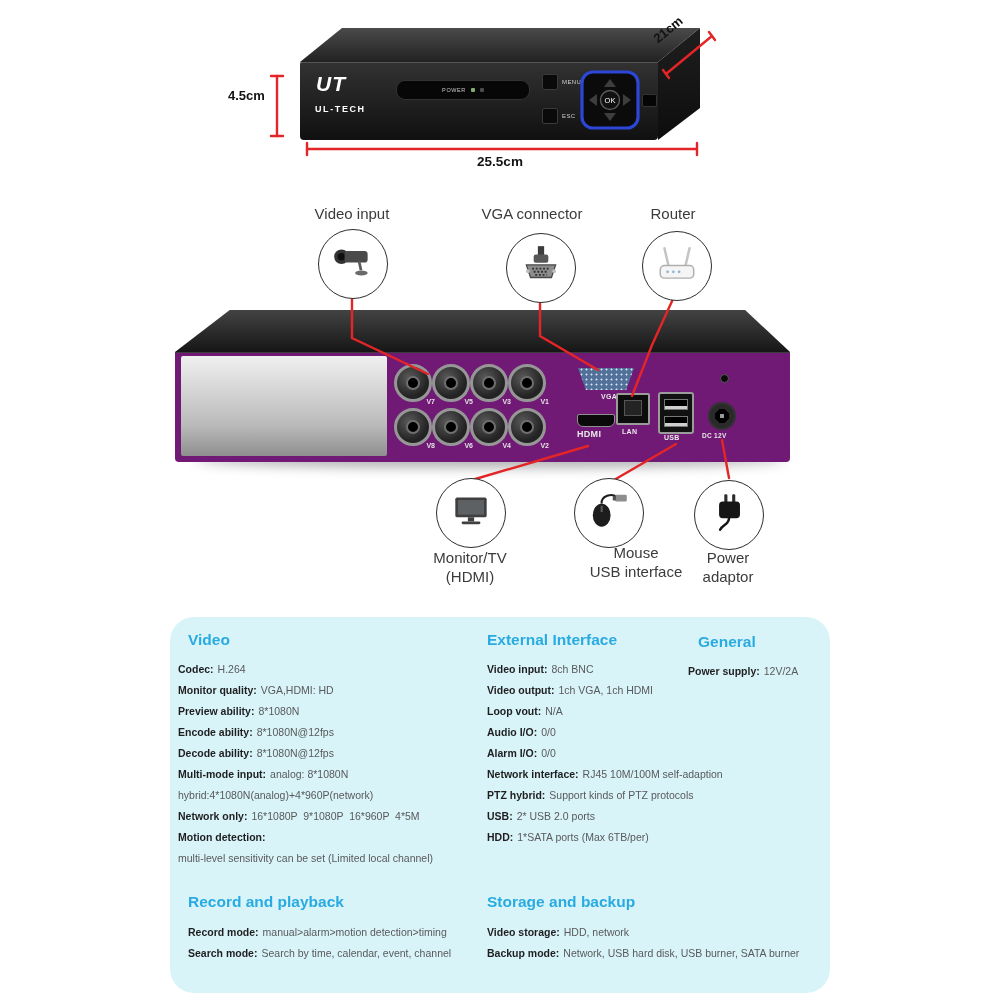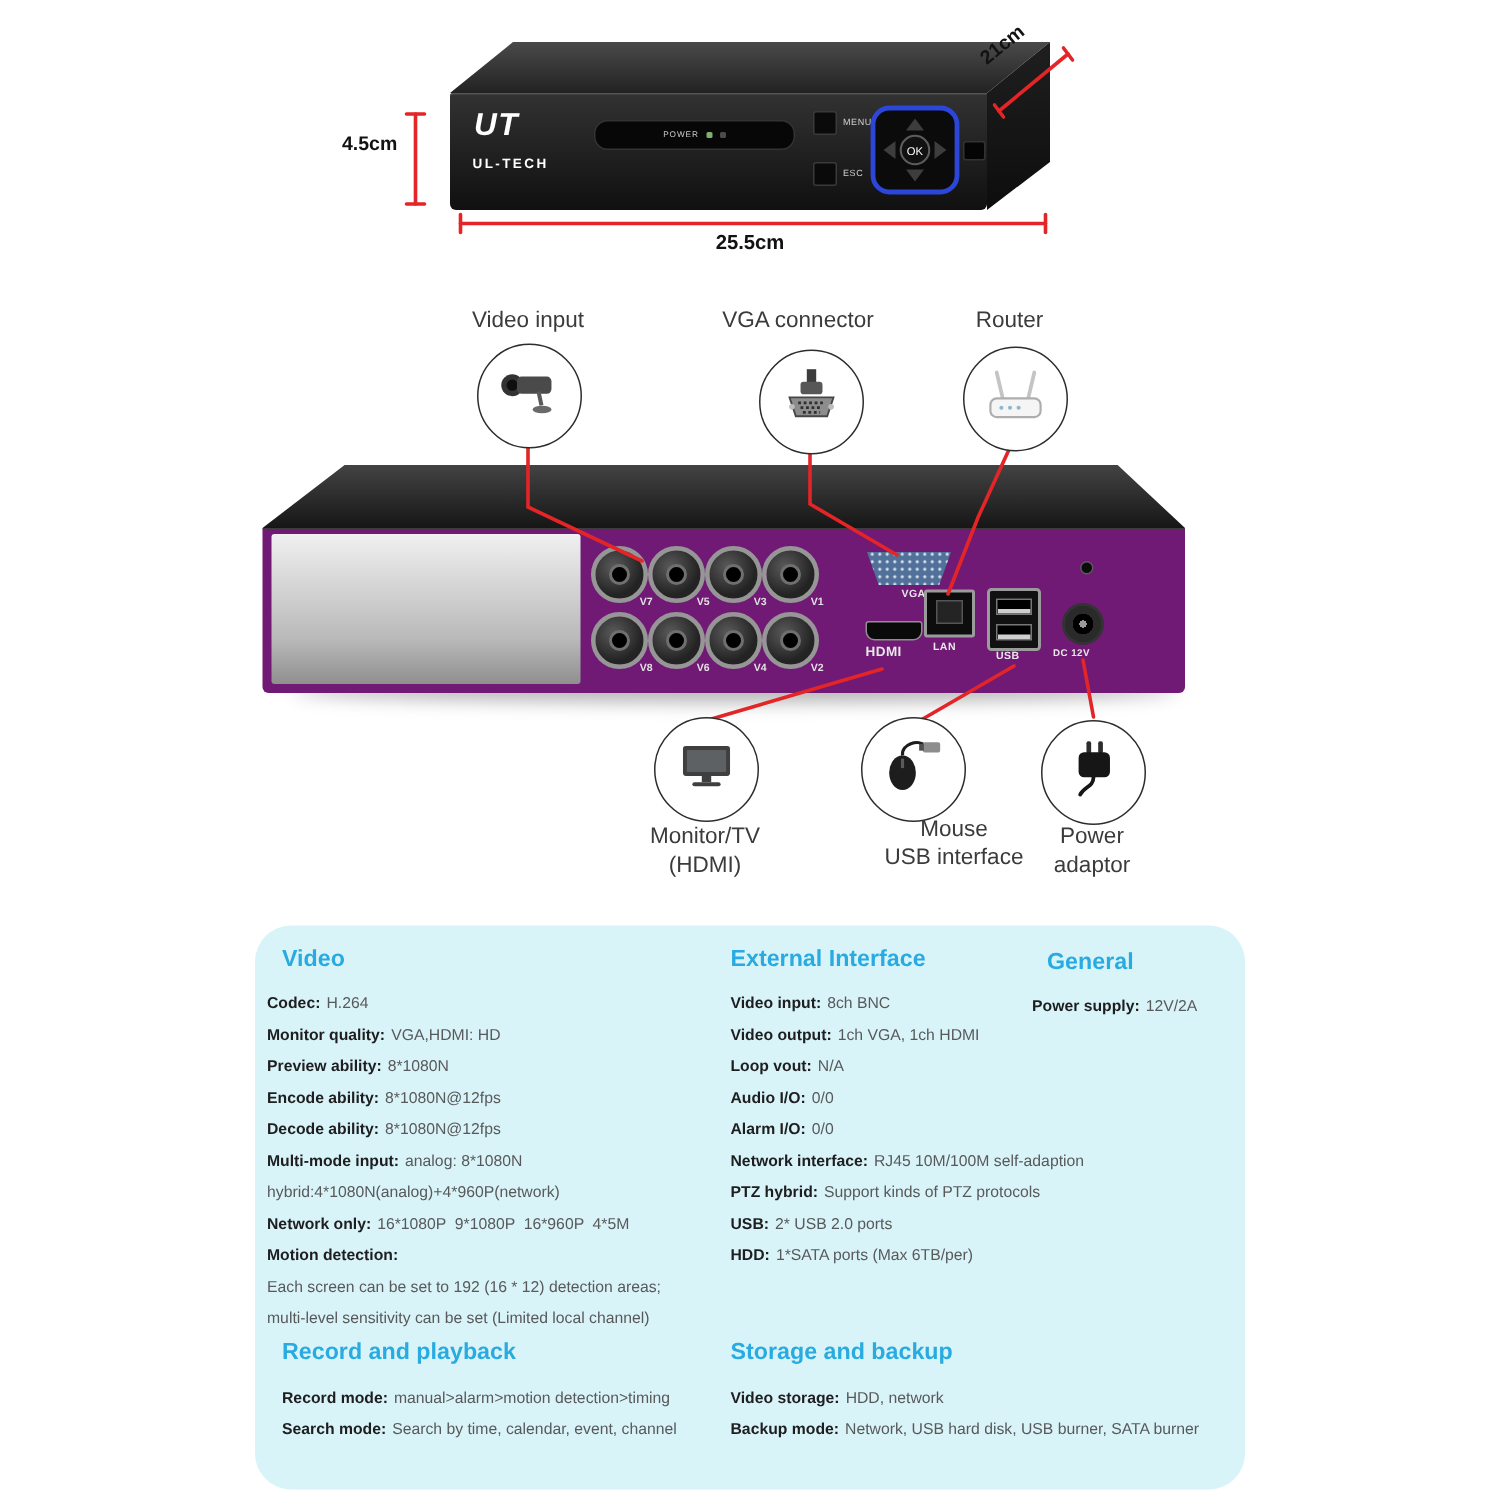"Each screen can be set" div.spec-row { html: <div><span>Each screen can be set to 192 (16 * 12) detection areas;</span></div> -> none }
